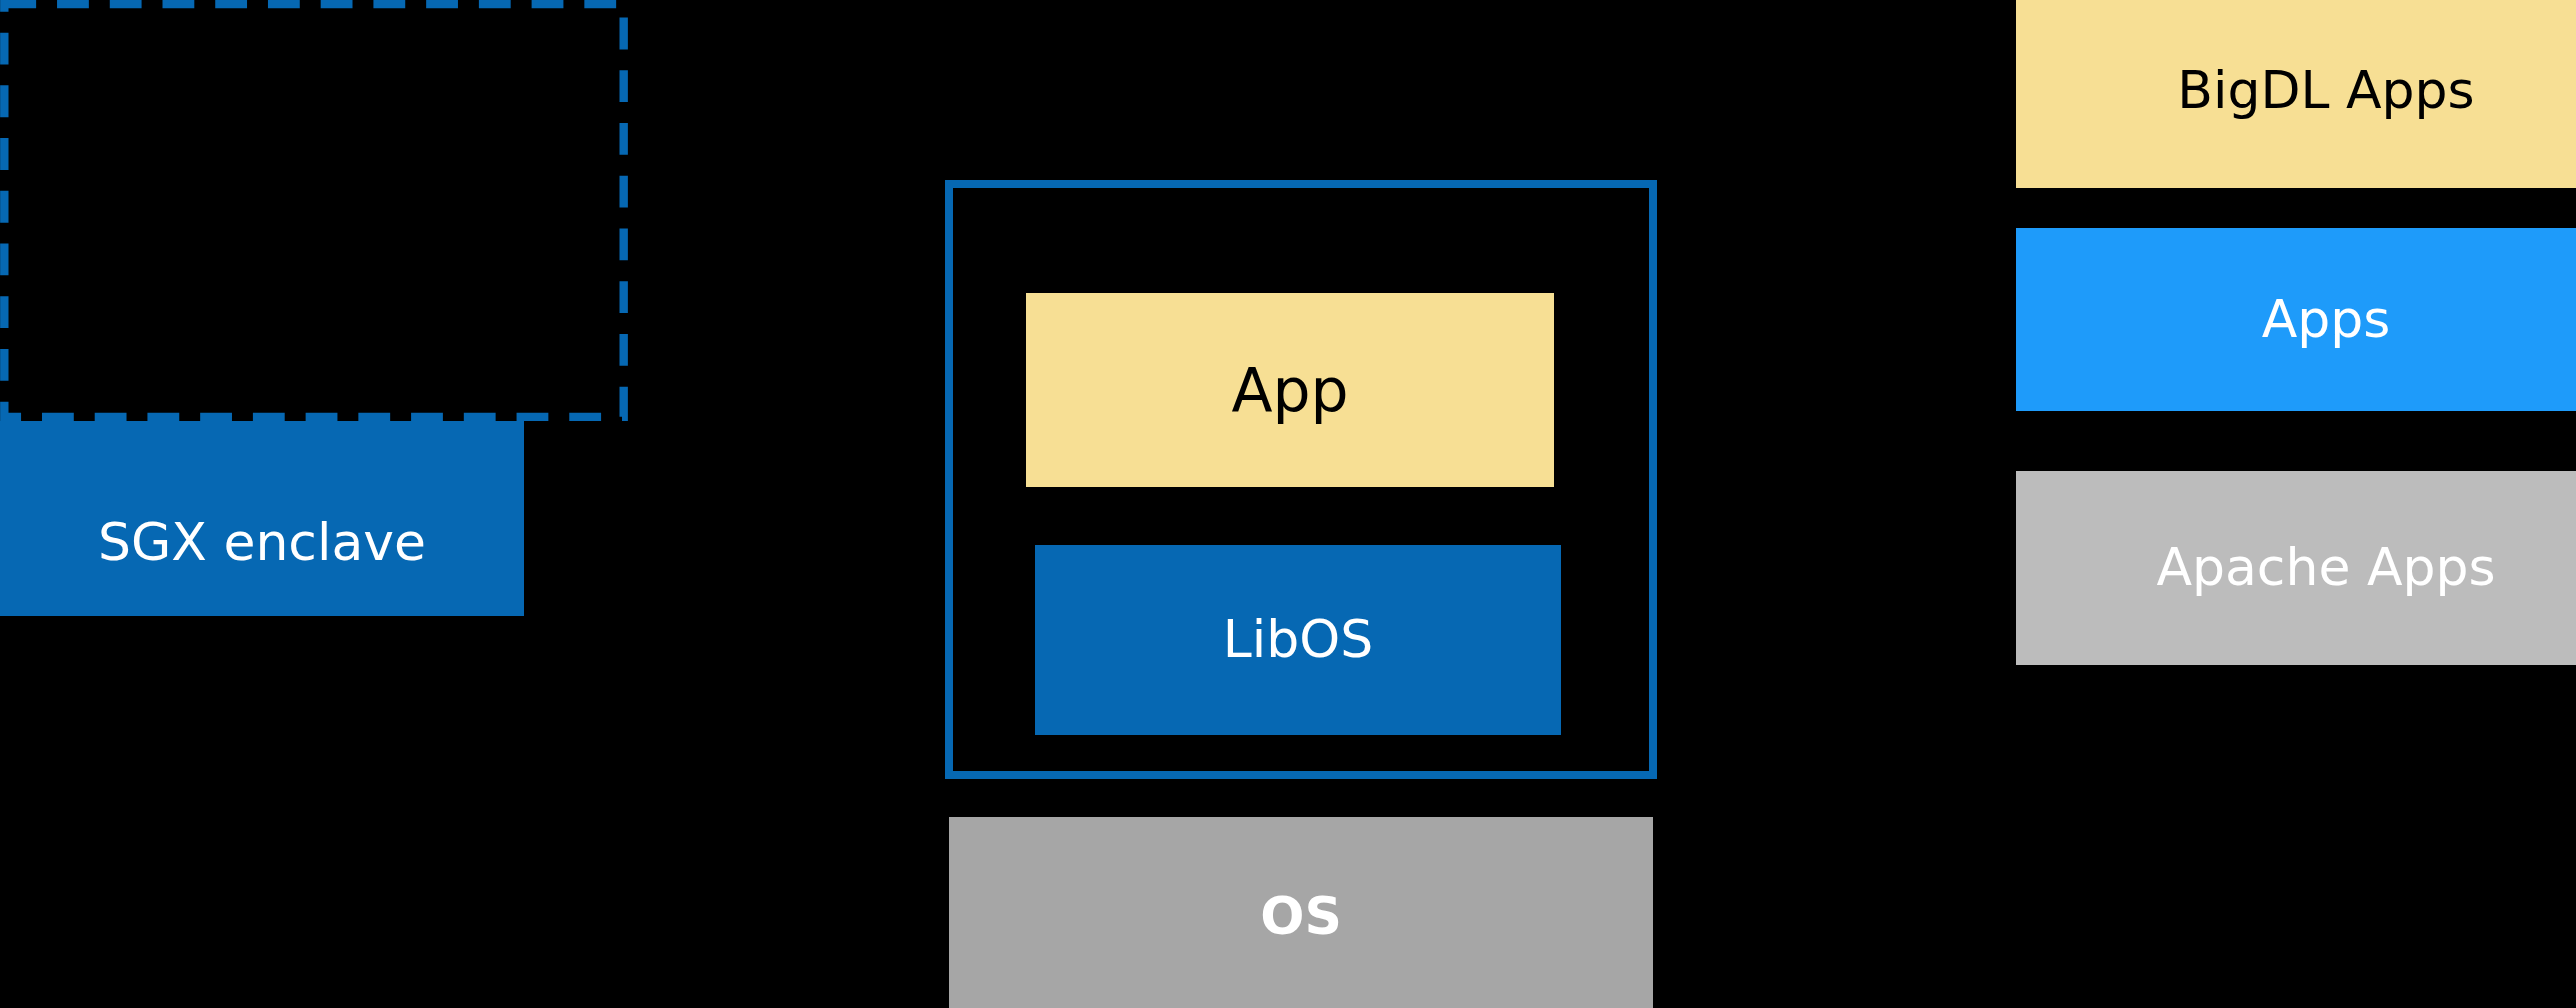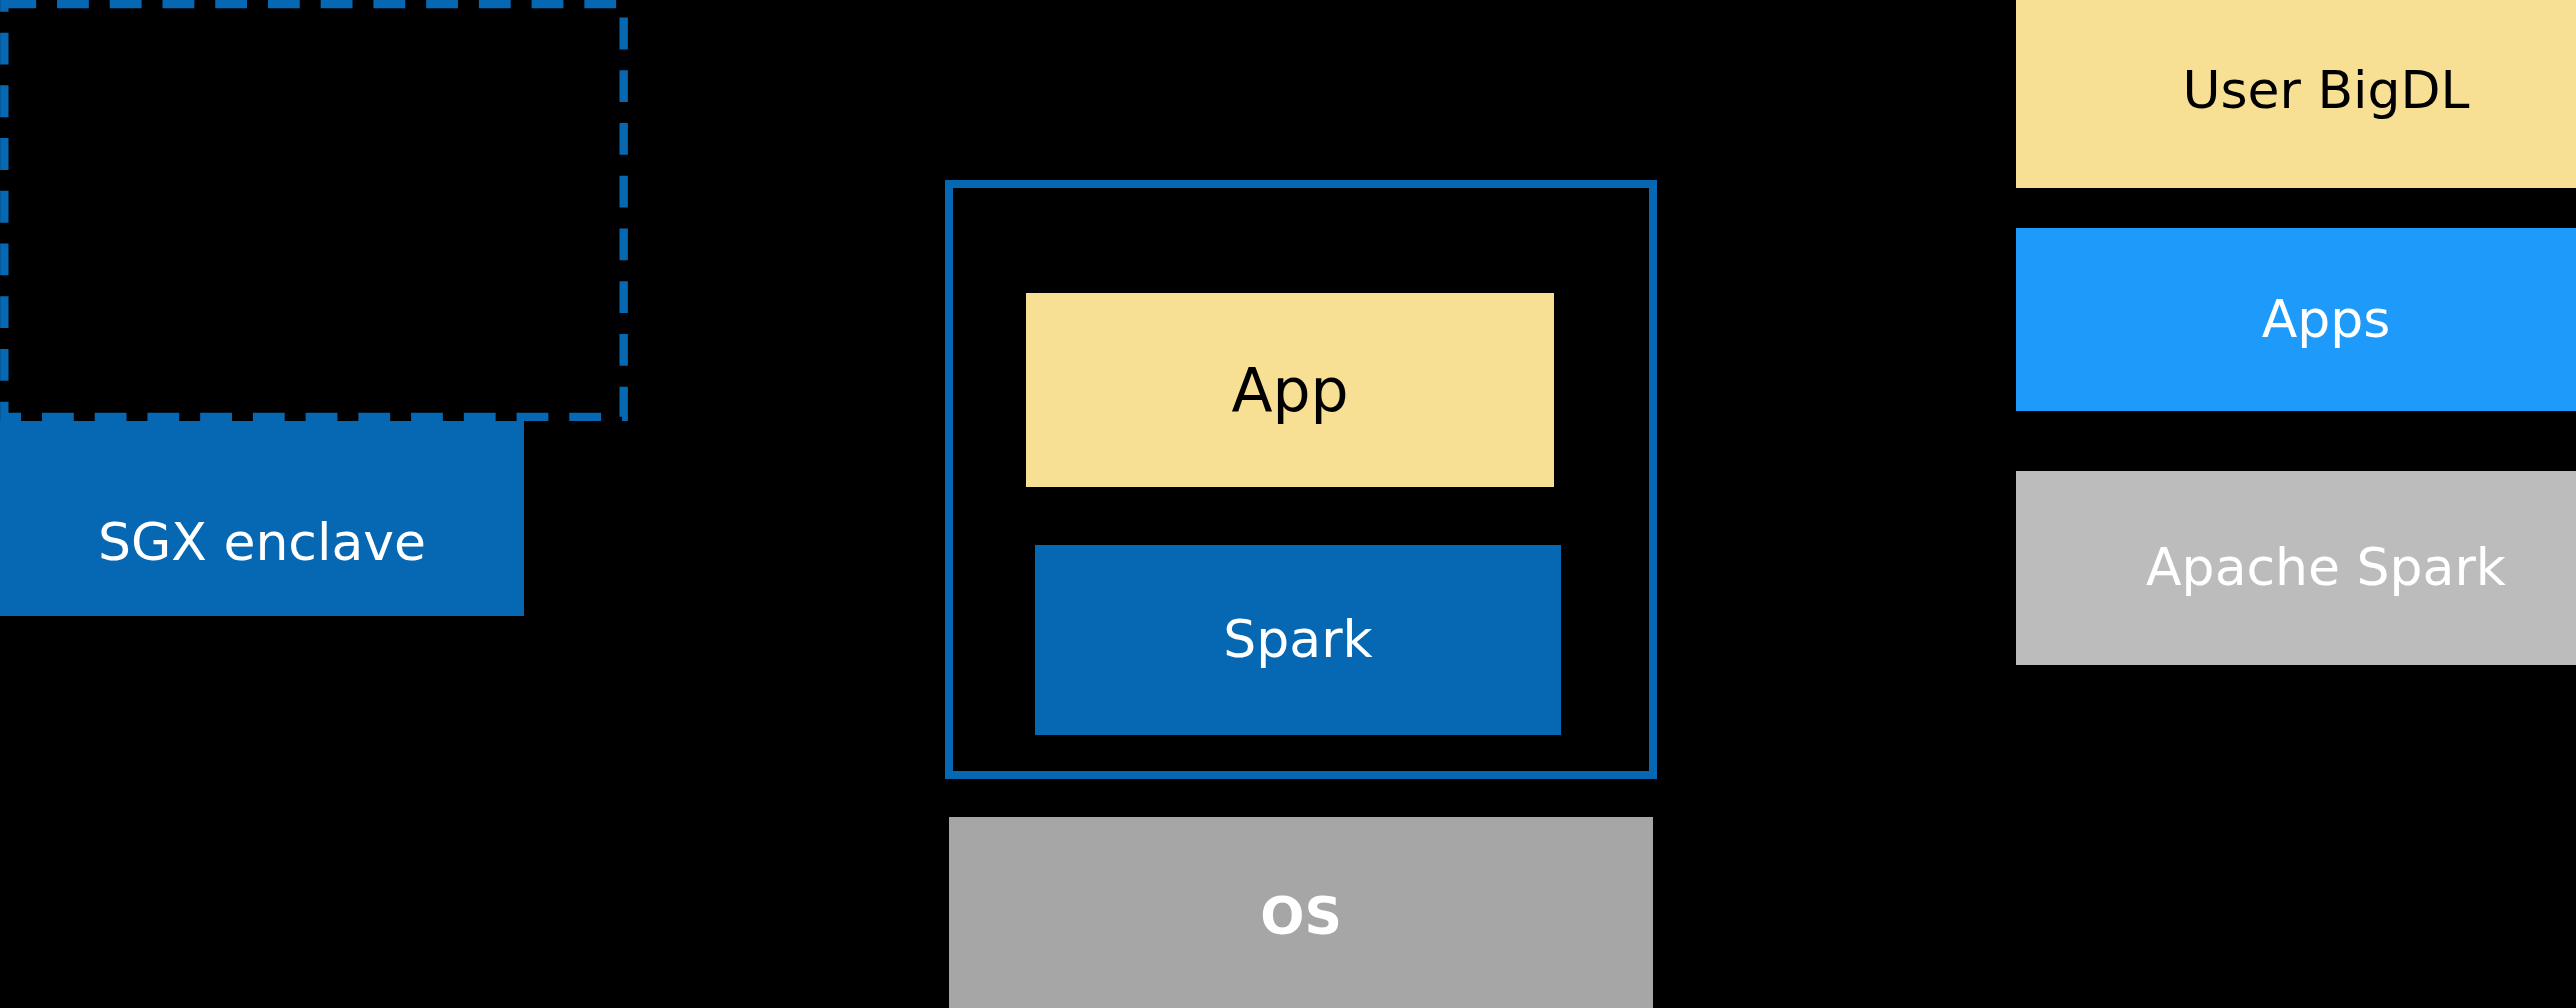"User BigDL" span { text: User BigDL -> BigDL Apps }
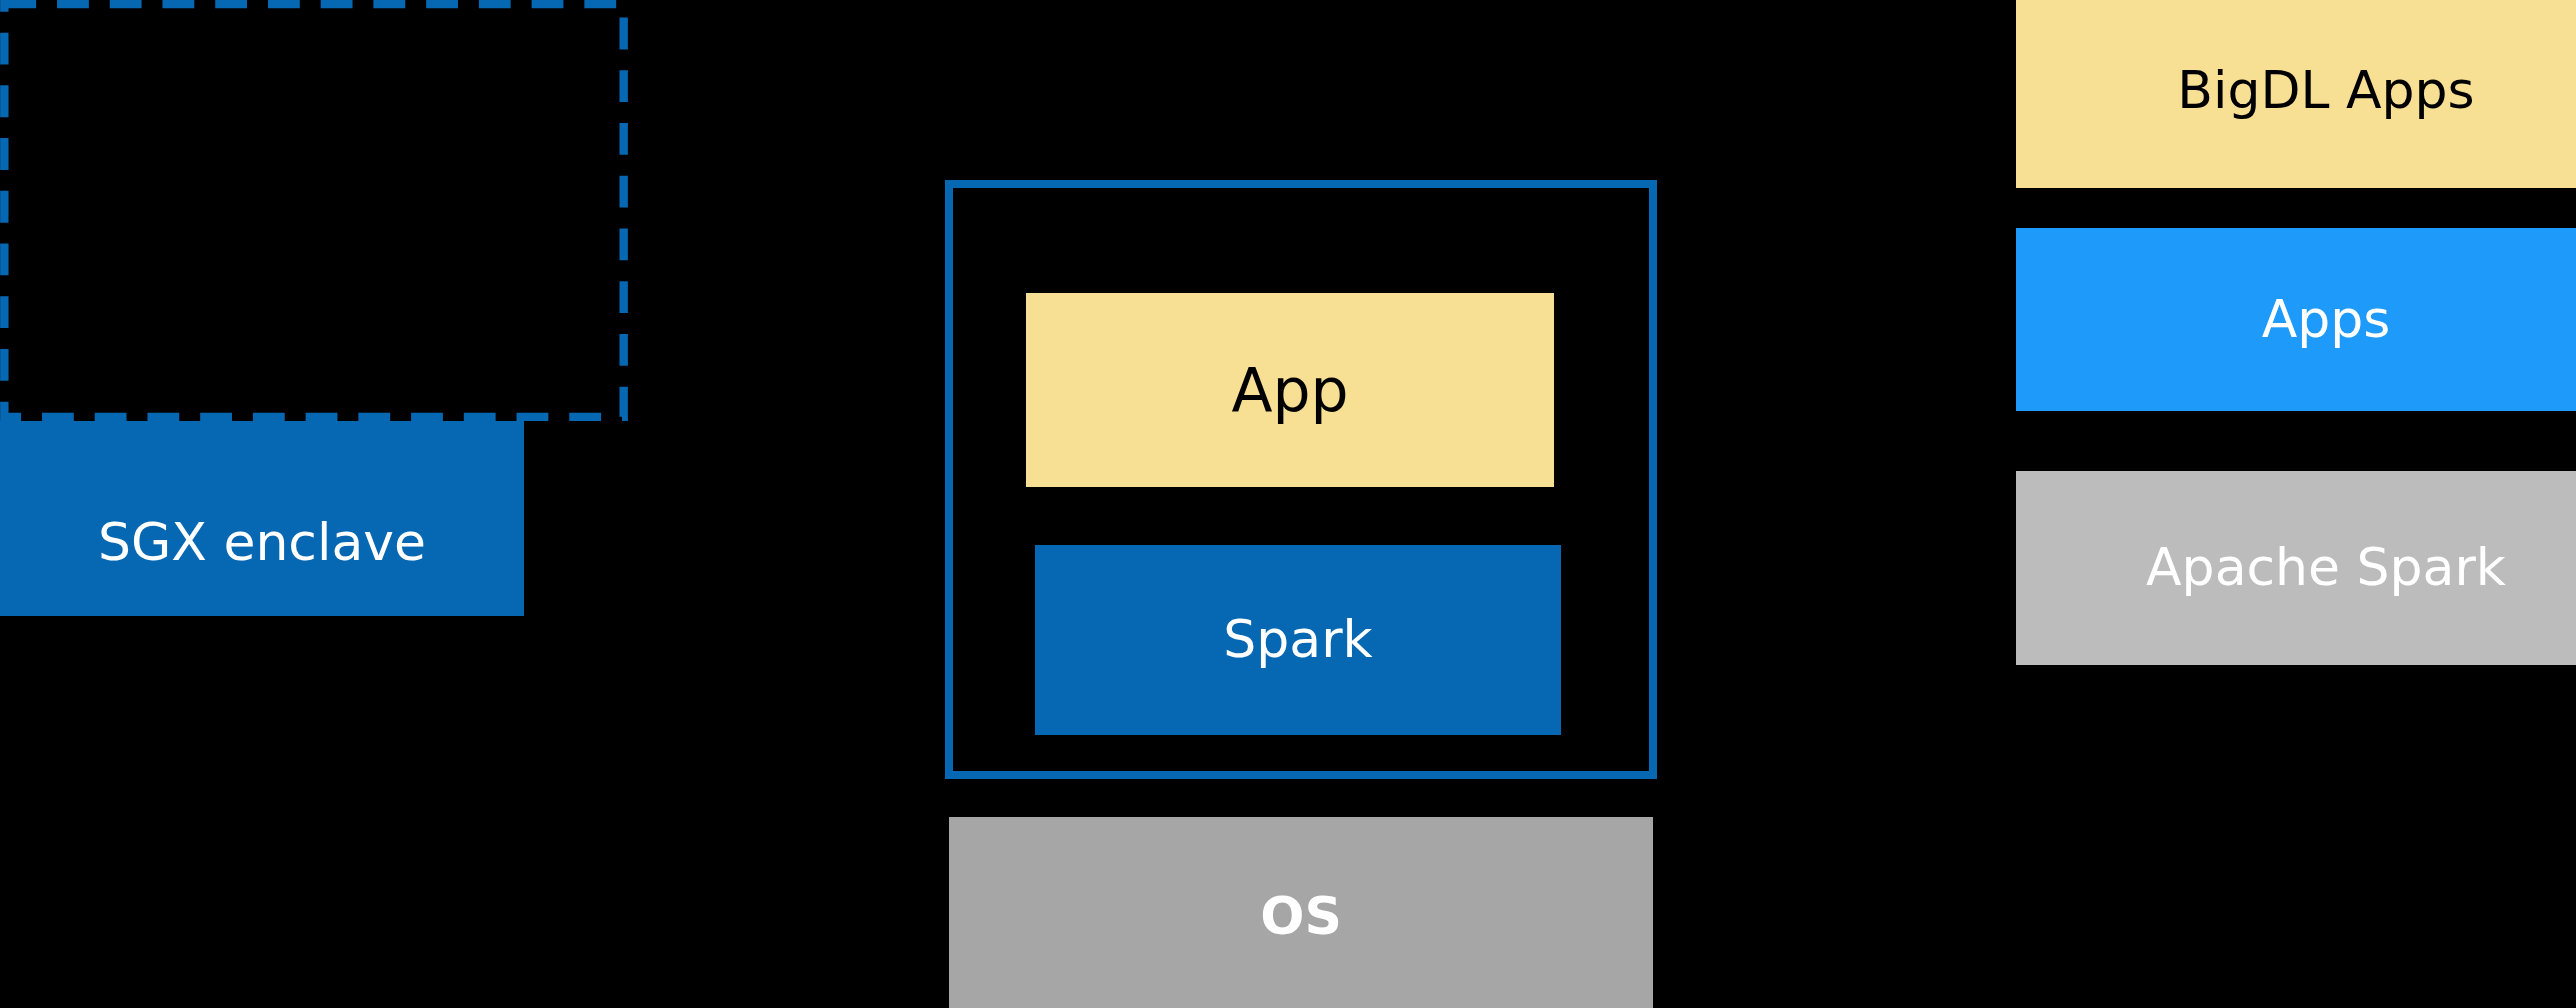"Apache Spark" span { text: Spark -> Apps }
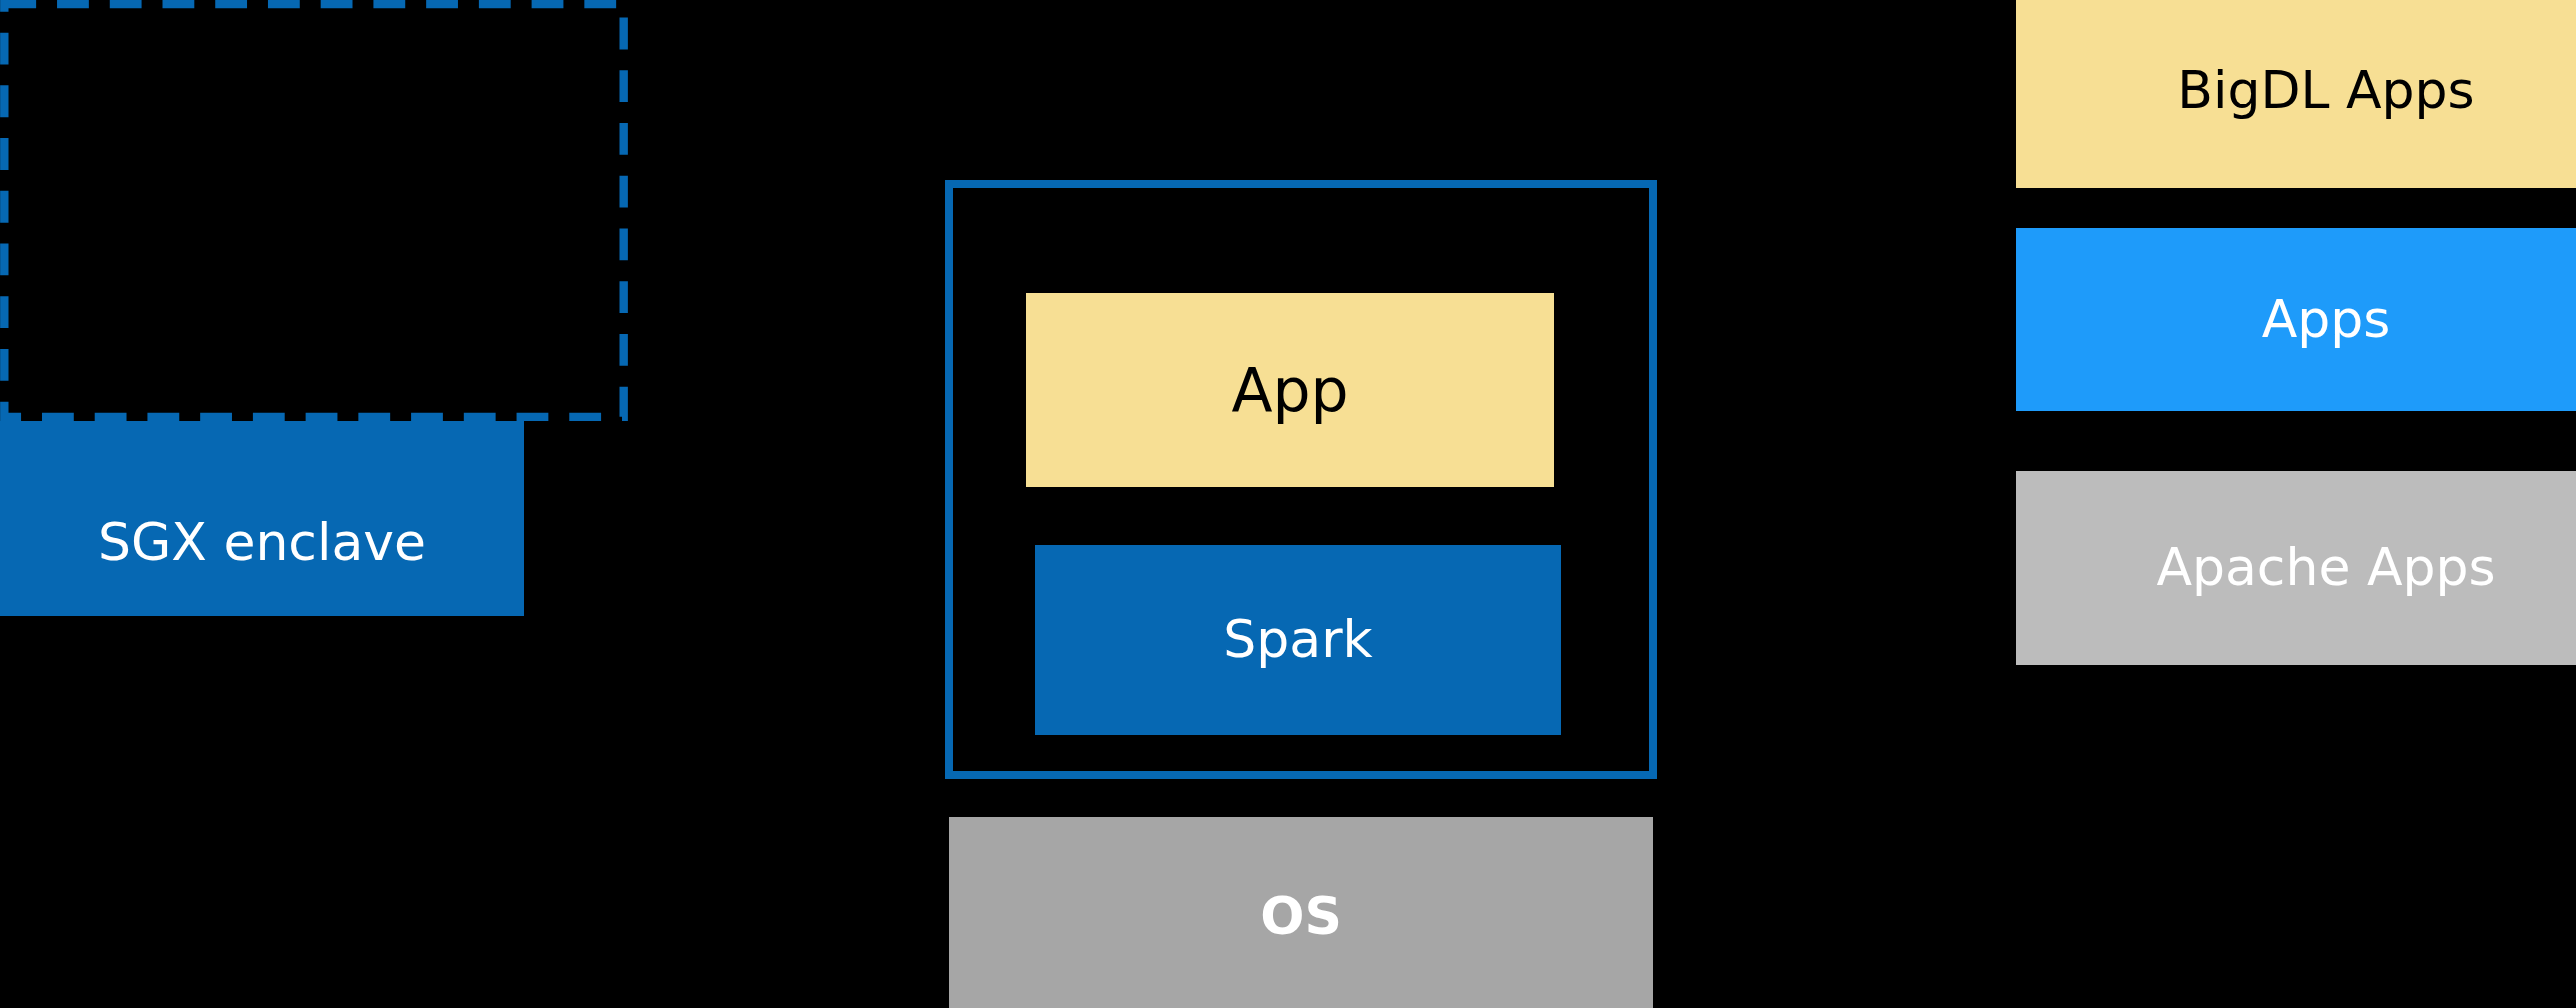"Spark" span { text: Spark -> LibOS }
